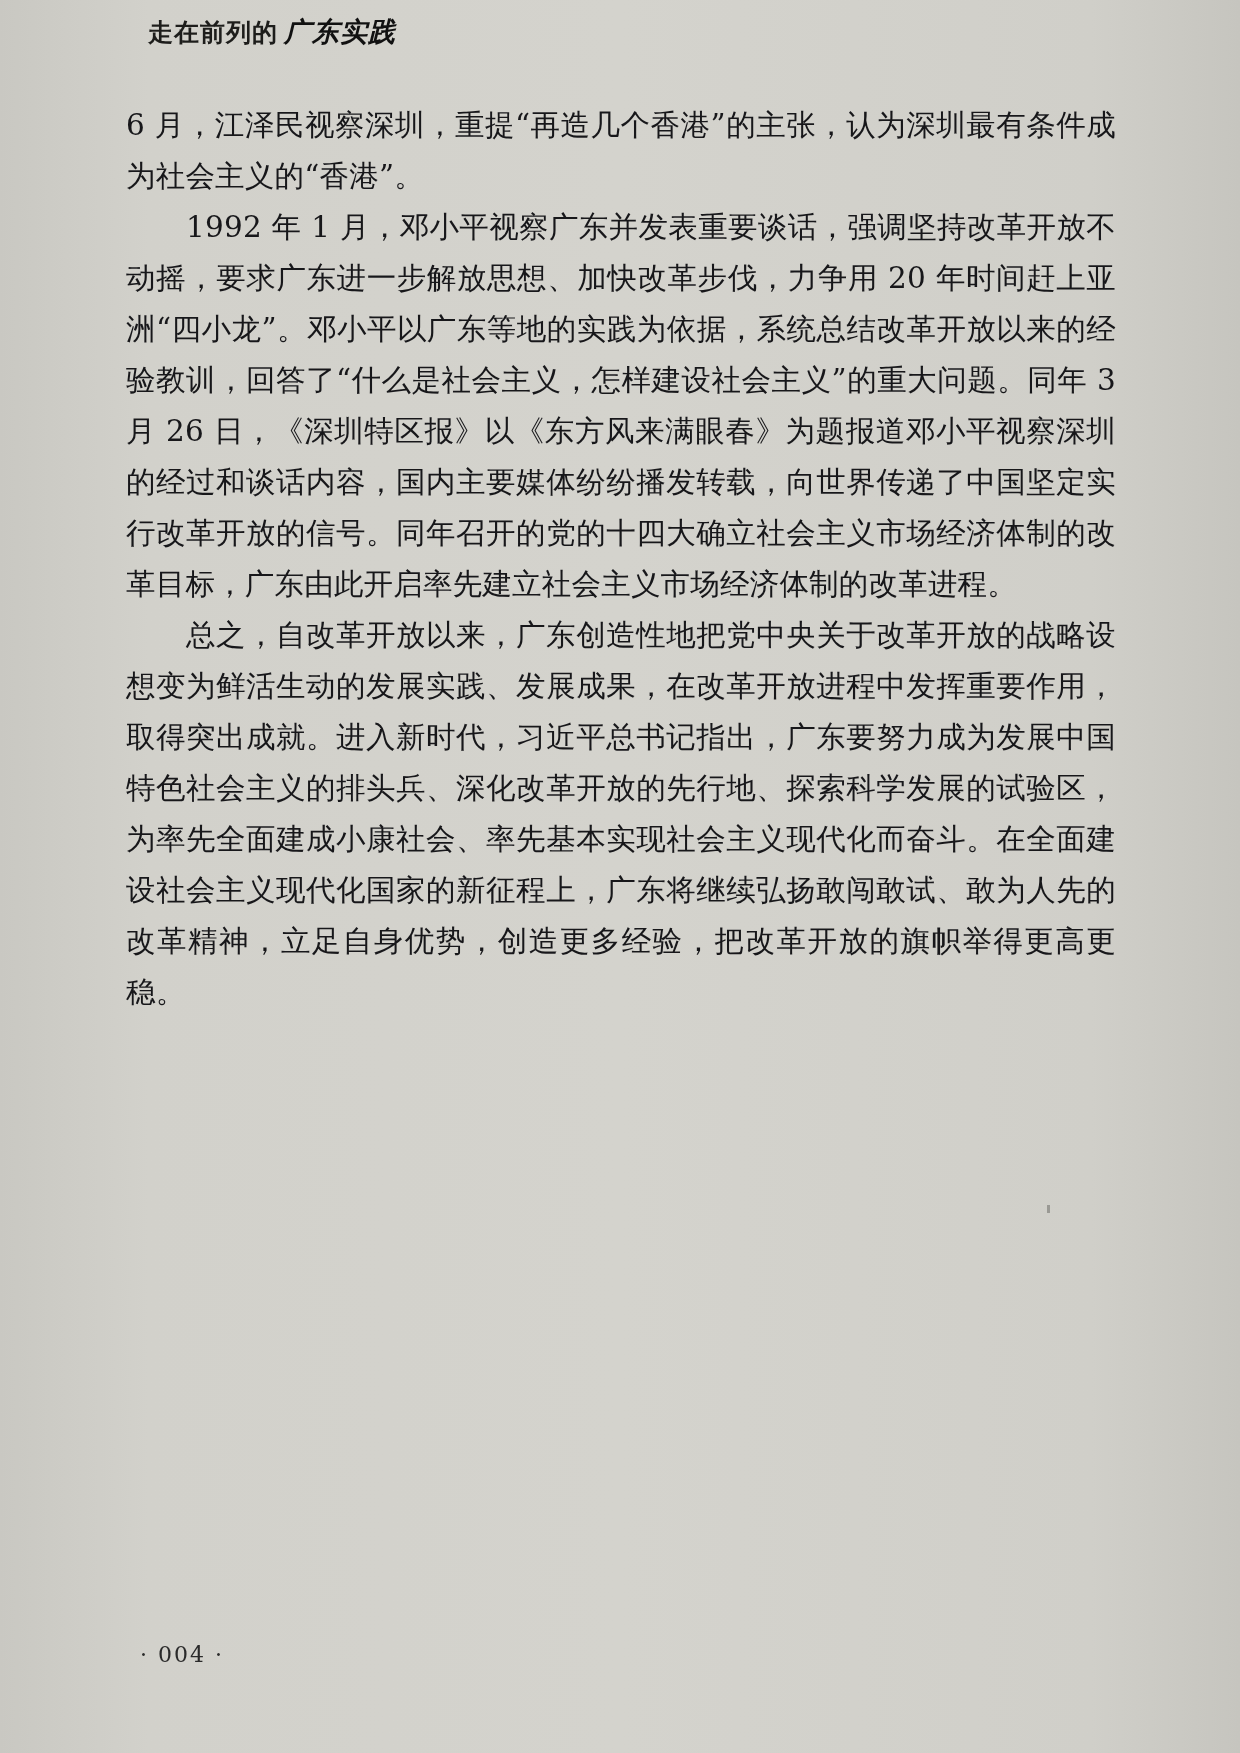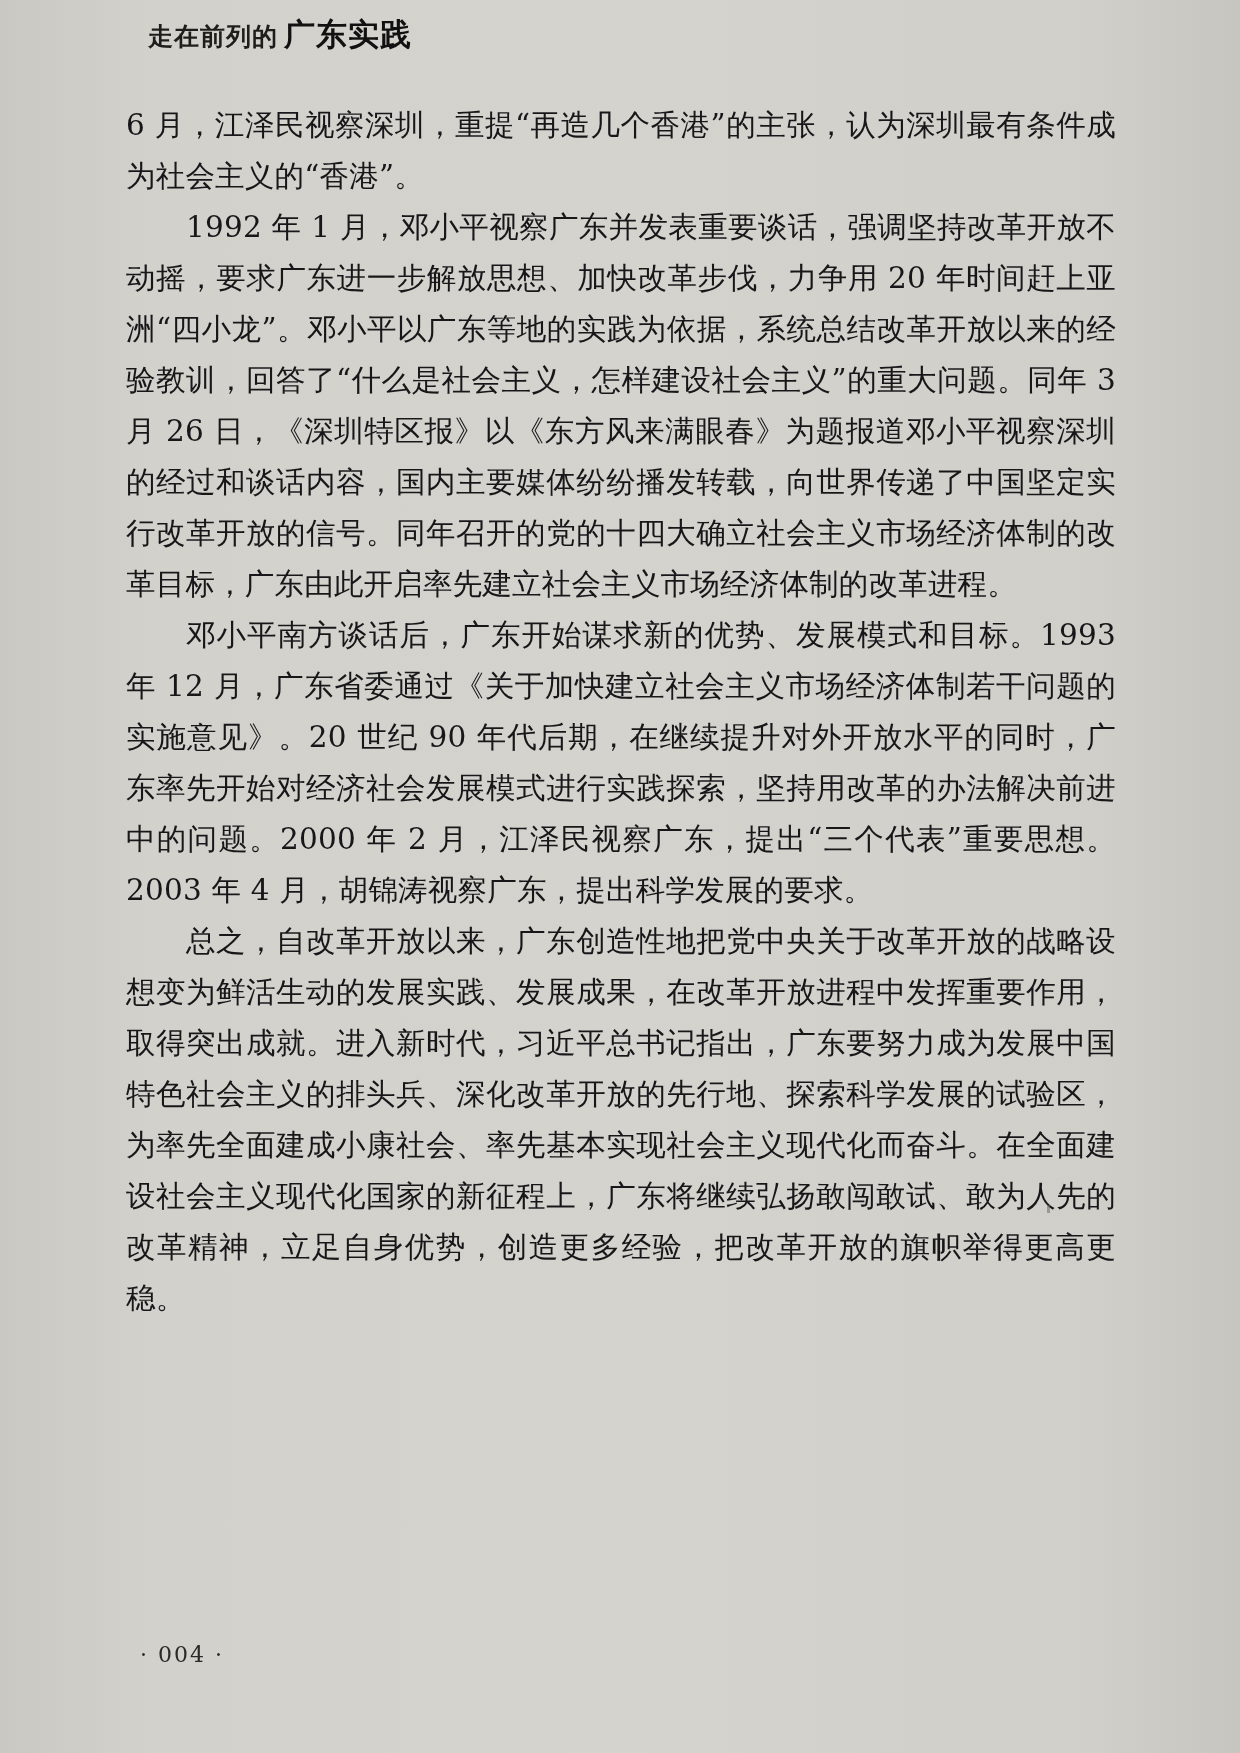"广东实践" .header-accent { font-size: 31px -> 27px; font-style: none -> italic }
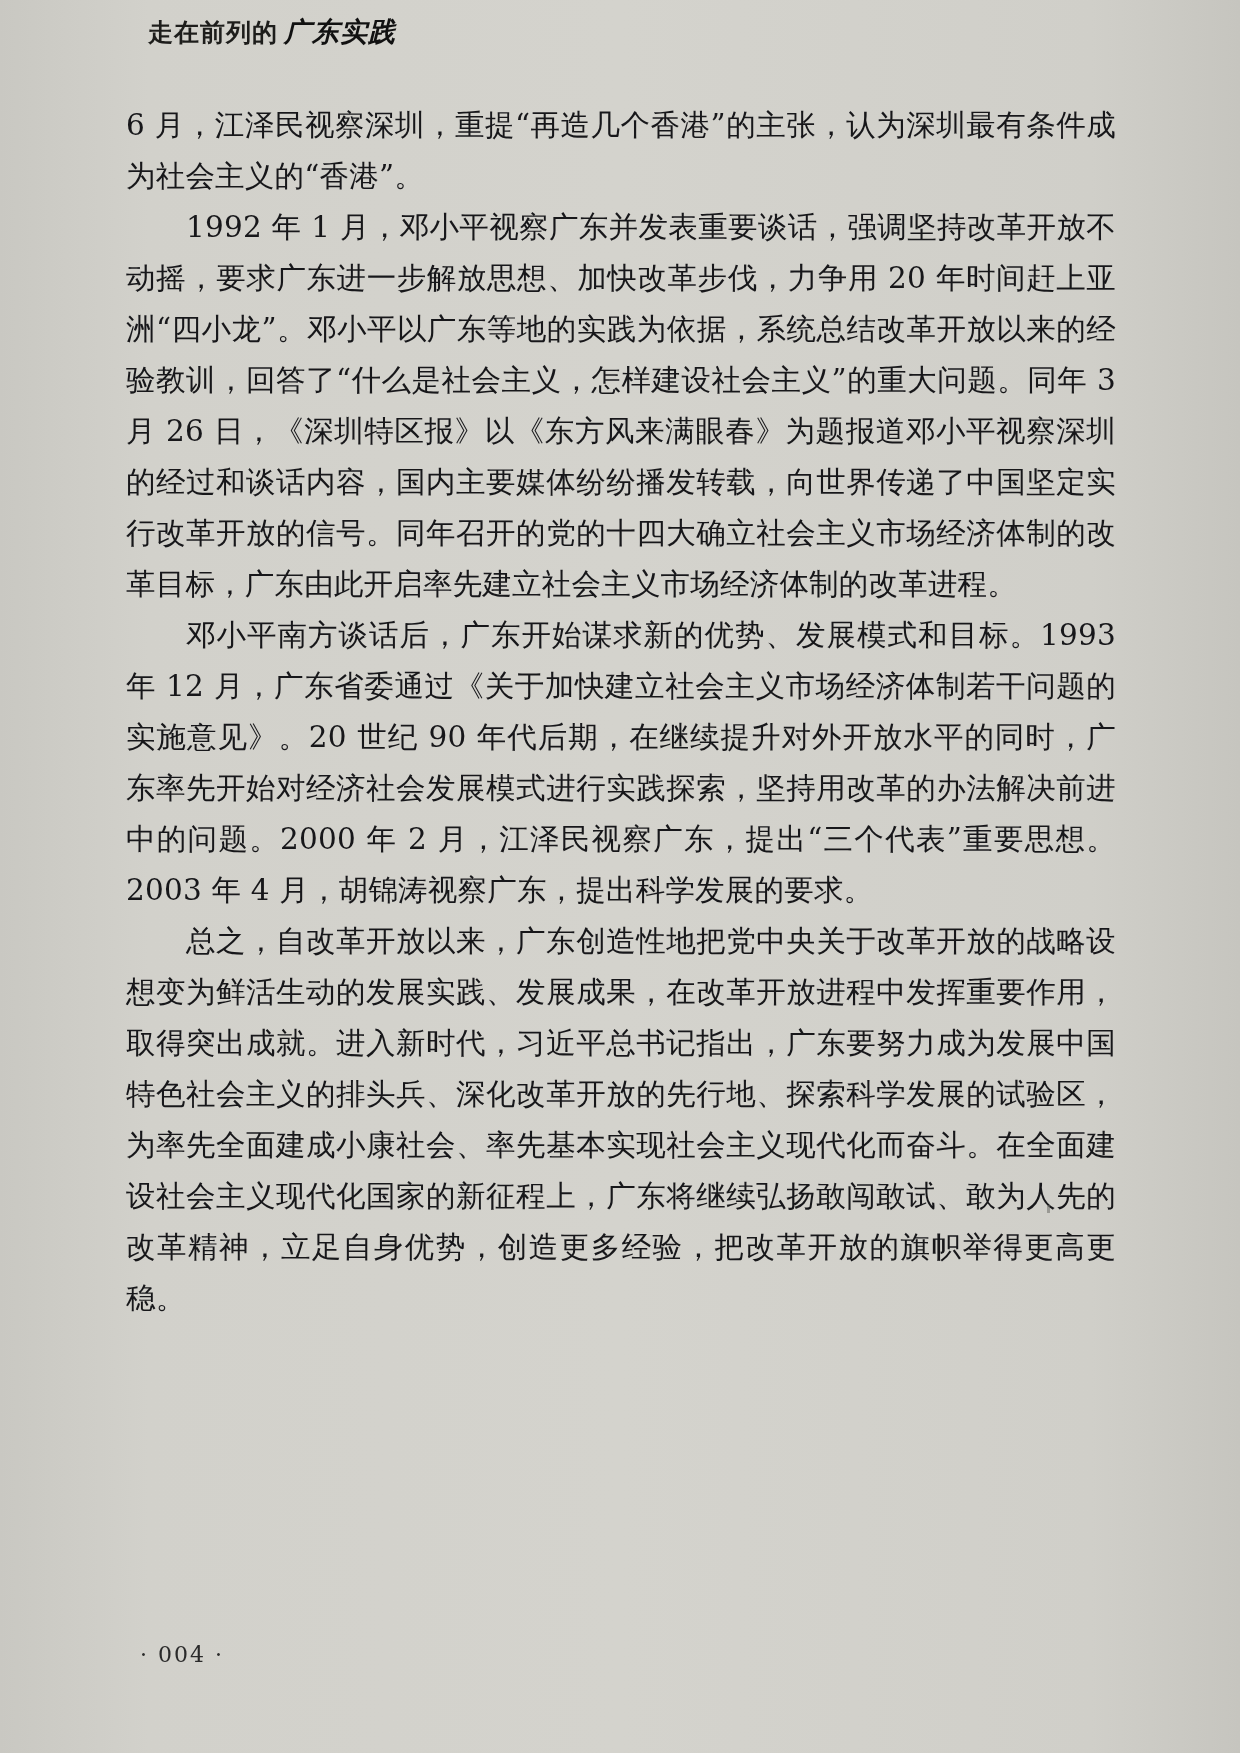"邓小平南方谈话后，广东开始谋求新的优势、发展模式和目标。1993 年 12" p.para { html: <p>邓小平南方谈话后，广东开始谋求新的优势、发展模式和目标。1993 年 12 月，广东省委通过《关于加快建立社会主义市场经济体制若干问题的实施意见》。20 世纪 90 年代后期，在继续提升对外开放水平的同时，广东率先开始对经济社会发展模式进行实践探索，坚持用改革的办法解决前进中的问题。2000 年 2 月，江泽民视察广东，提出“三个代表”重要思想。2003 年 4 月，胡锦涛视察广东，提出科学发展的要求。</p> -> none }
